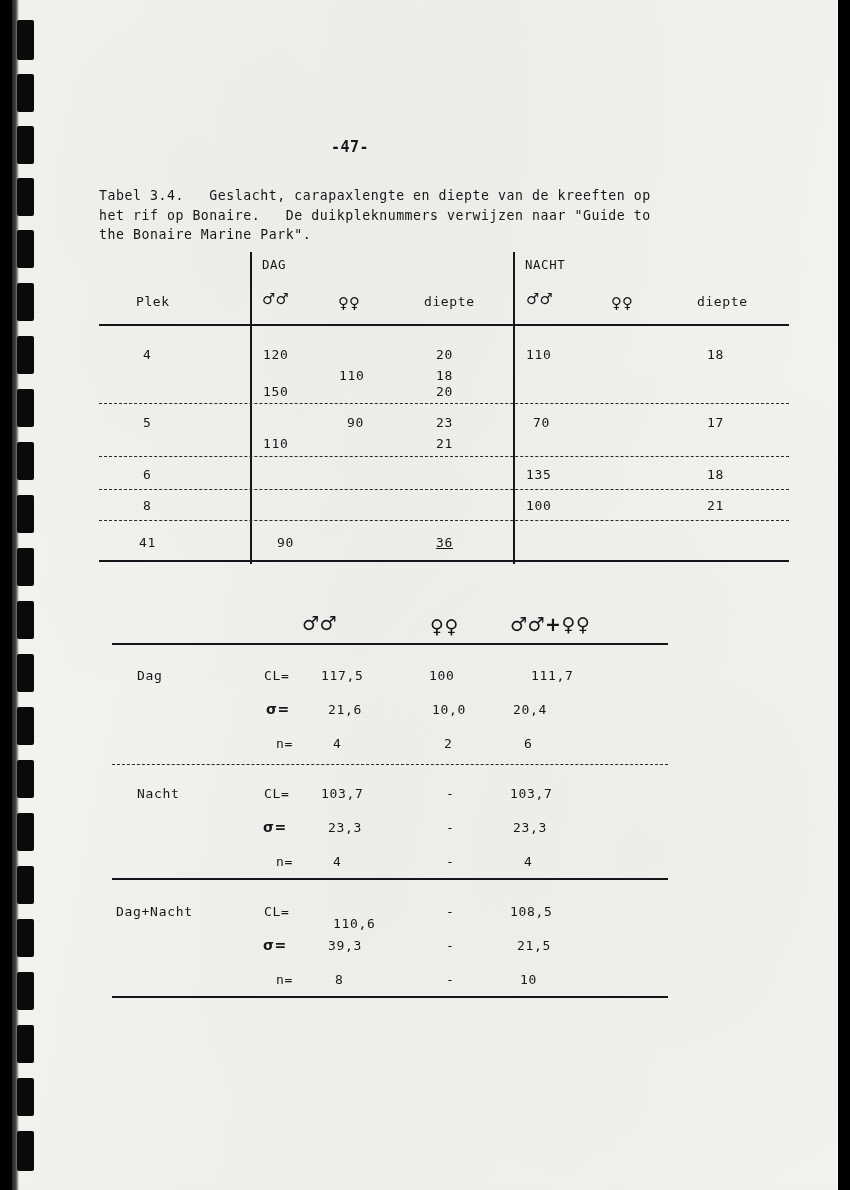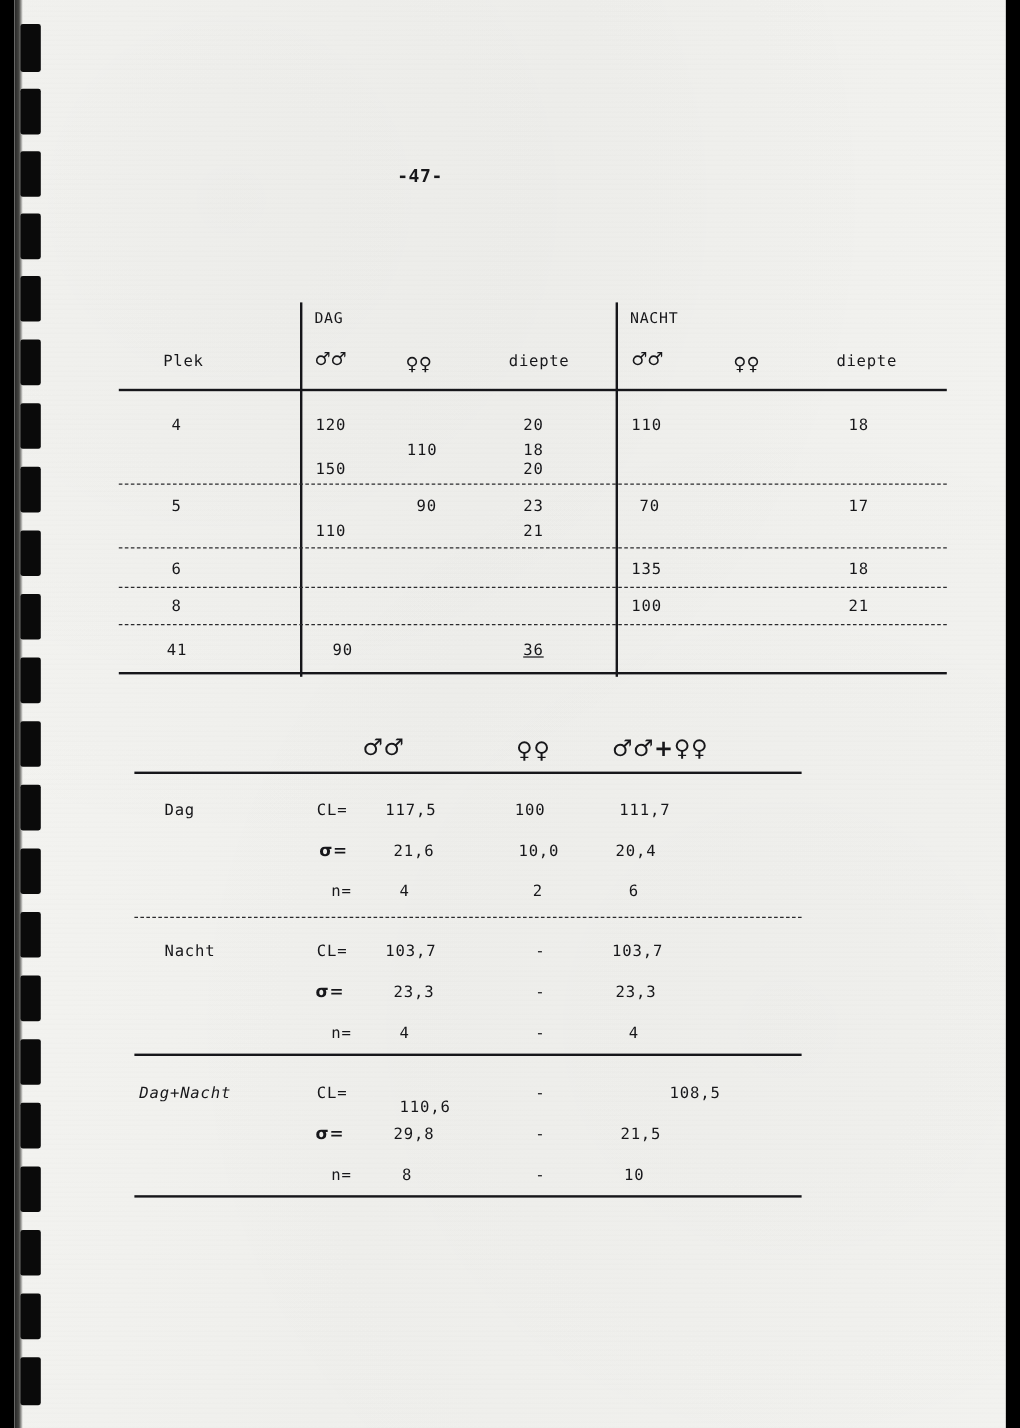"Tabel 3.4. Geslacht, carapaxlengte en" div { html: none -> <div>Tabel 3.4. Geslacht, carapaxlengte en diepte van de kreeften op het rif op Bonaire. De duikpleknummers verwijzen naar "Guide to the Bonaire Marine Park".</div> }
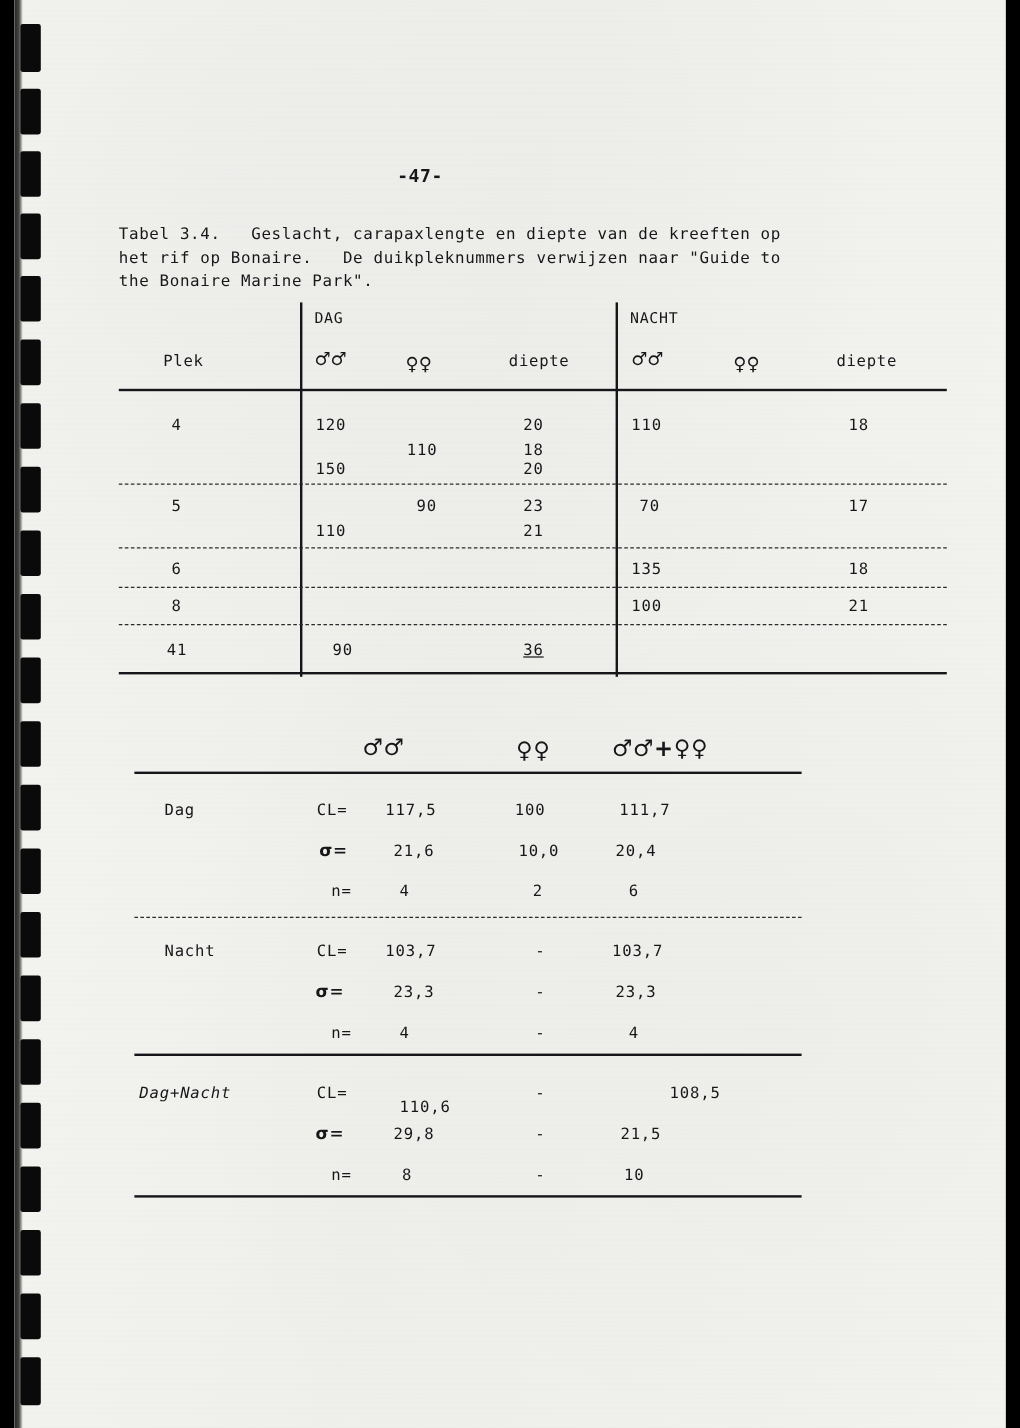"111,7" div.t2-val { left: 417px -> 432px }
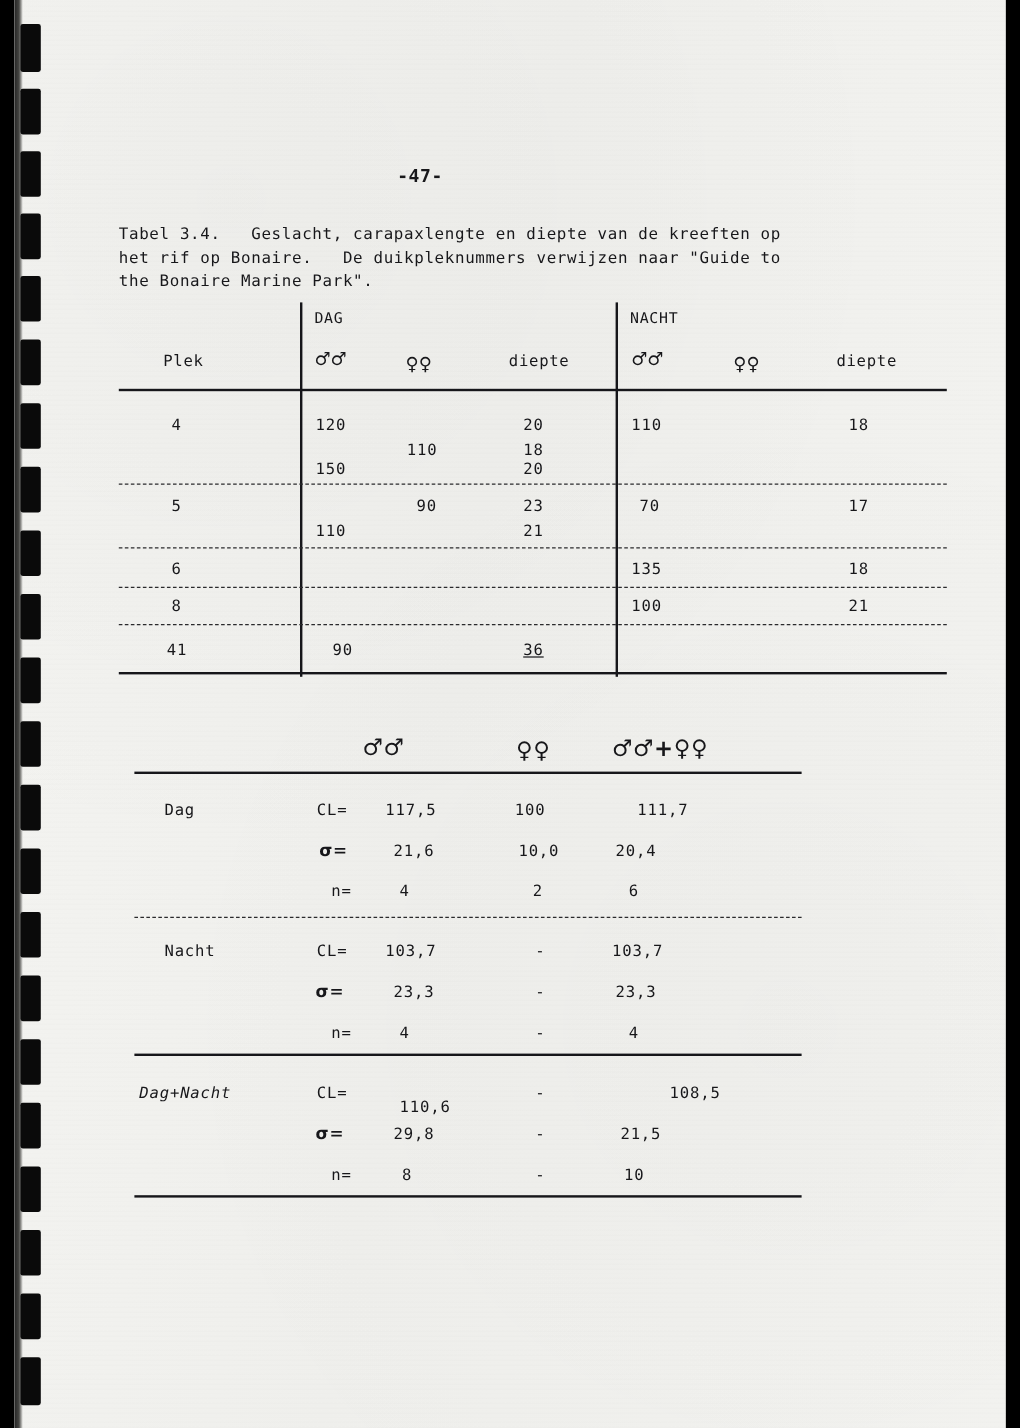"Dag+Nacht" div.t2-rowlabel { font-style: italic -> none }
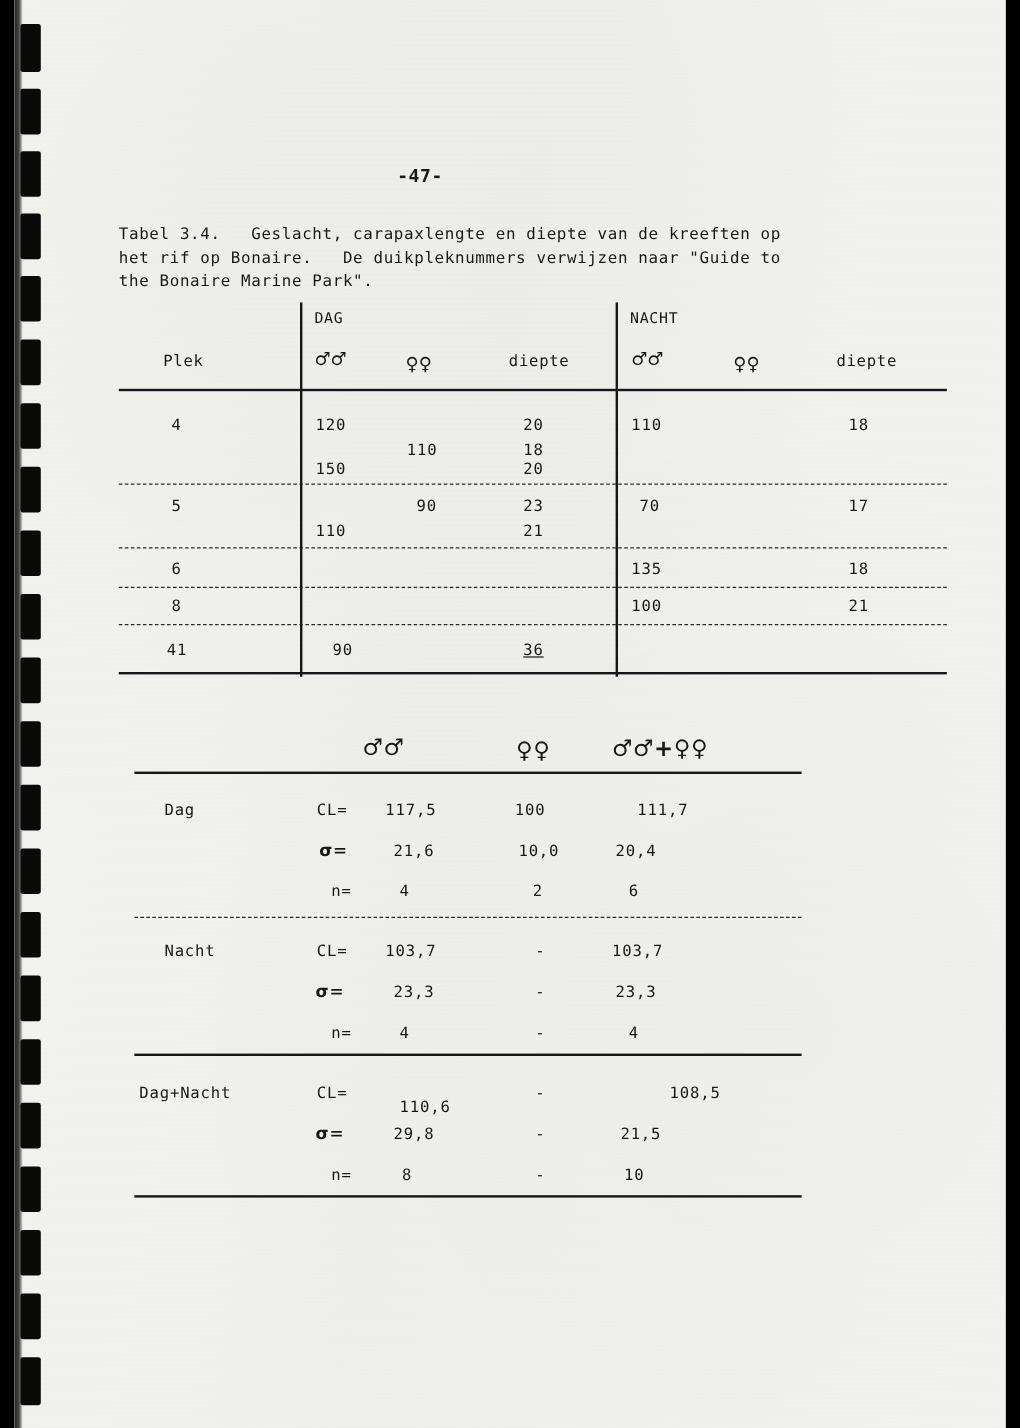"108,5" div.t2-val { margin-left: 48px -> none }
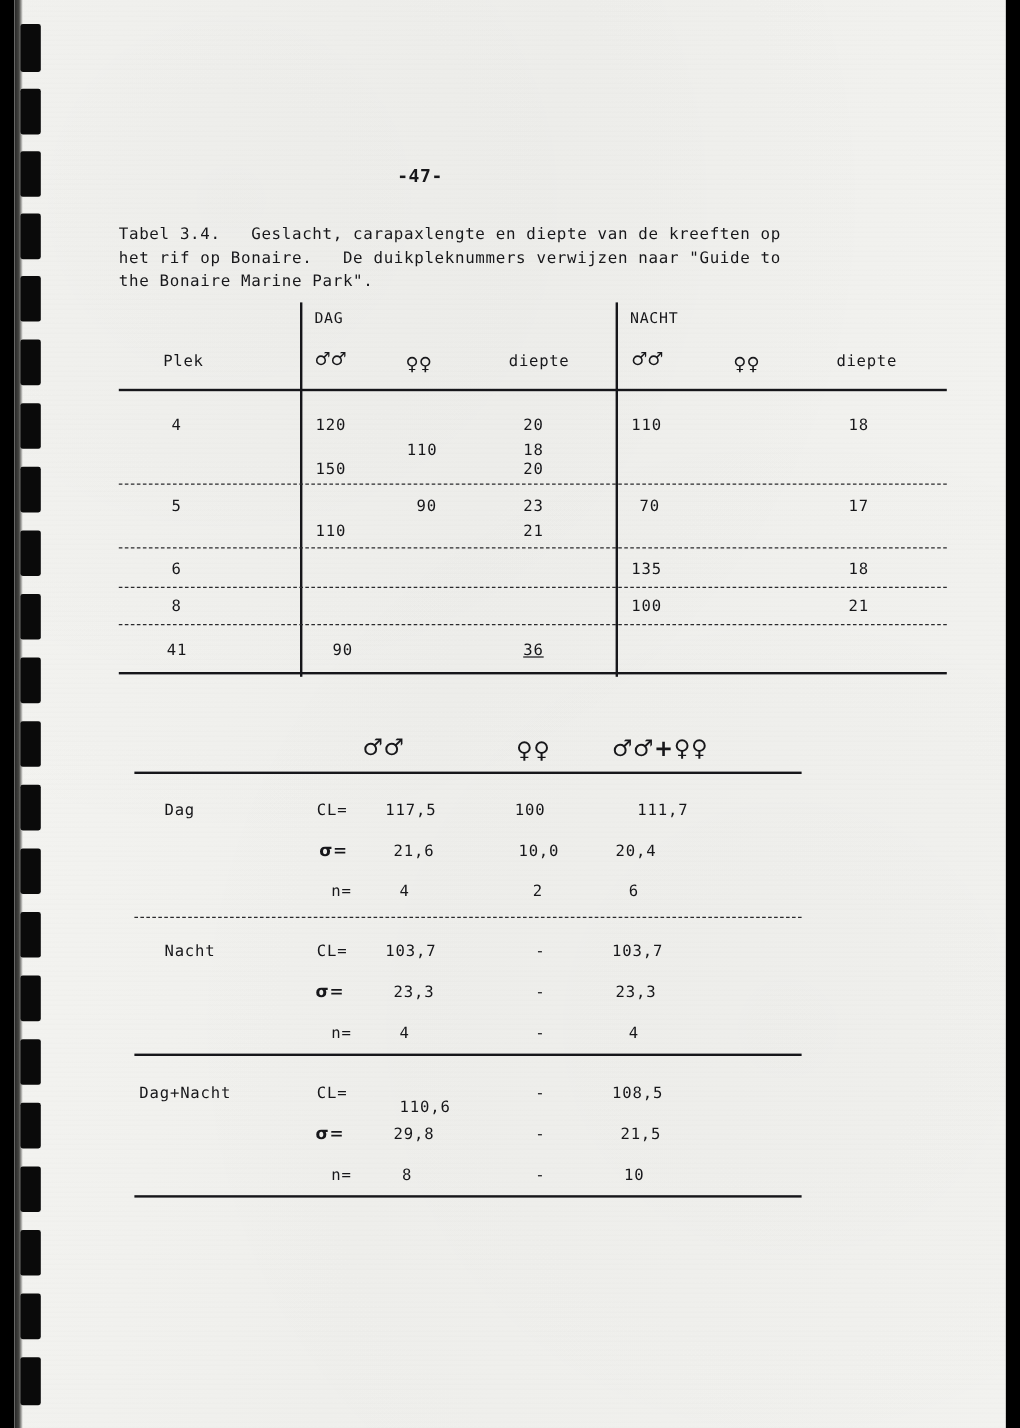"29,8" div.t2-val { text: 29,8 -> 39,3 }
